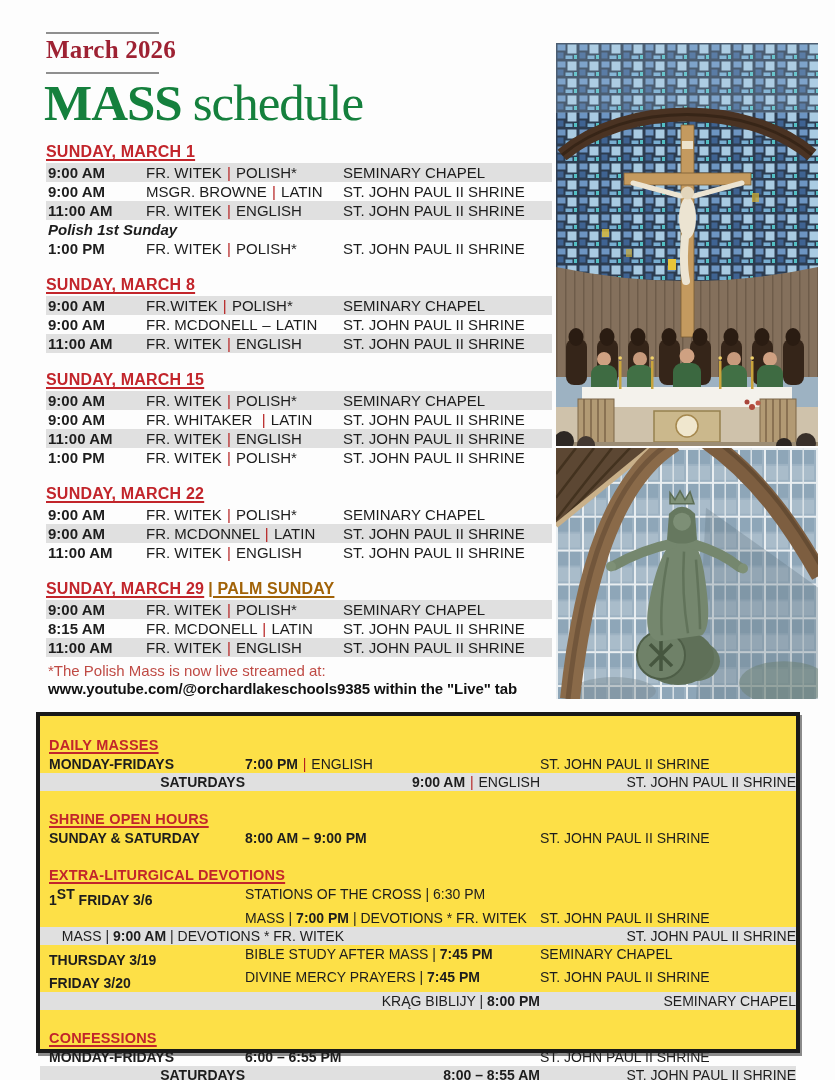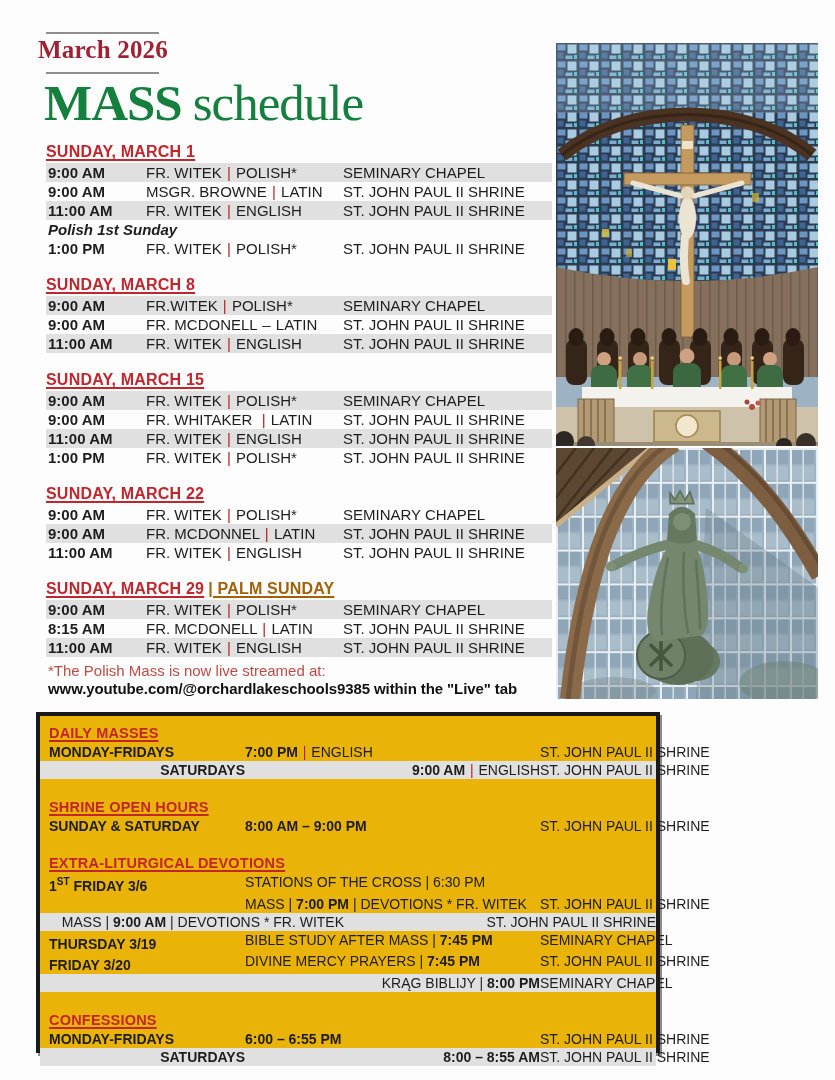"March 2026" .month { left: 38px -> 46px }
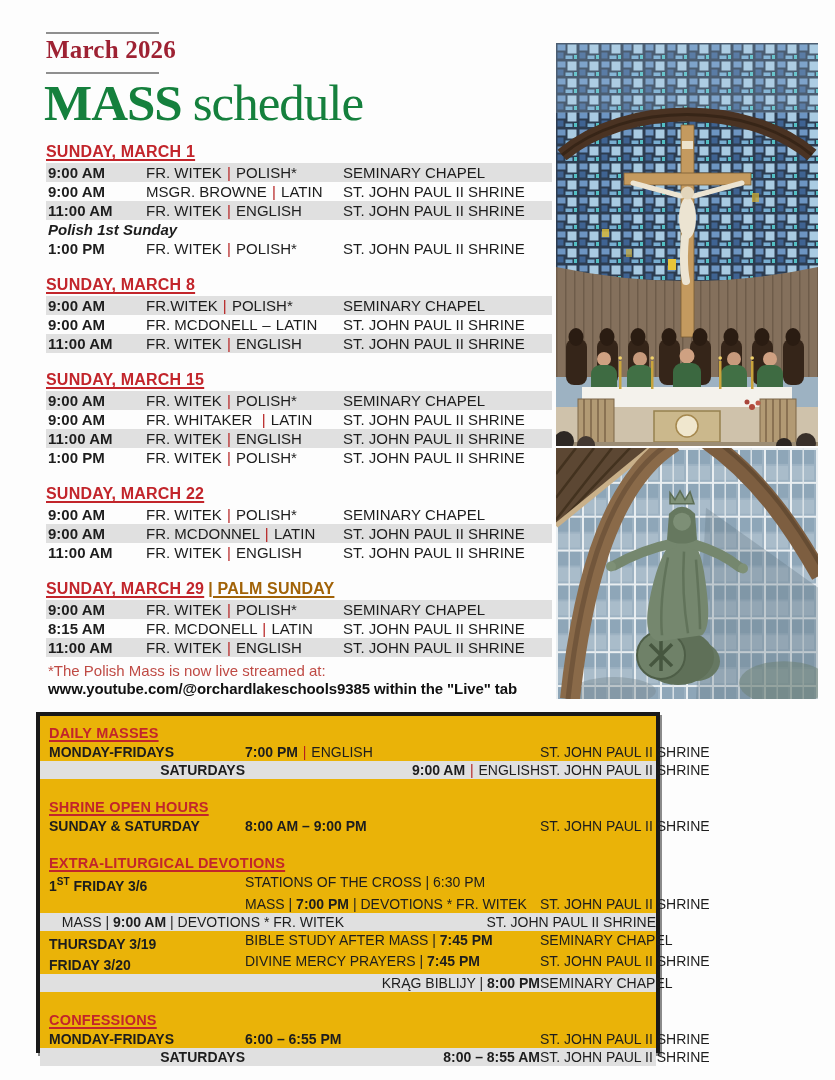"DAILY MASSES" .box { background: #eab308 -> #fde047; padding-top: 7px -> 19px; width: 624px -> 764px }
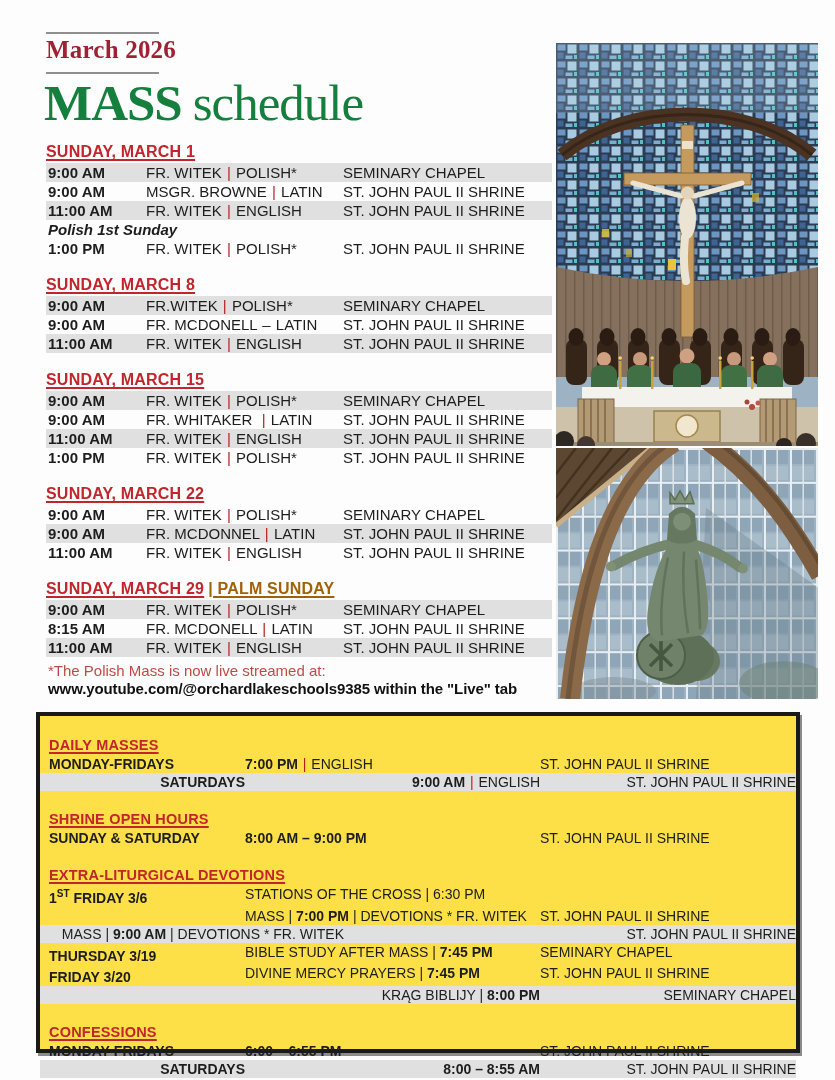"ST" .bl sup { font-size: 10px -> 14px }
